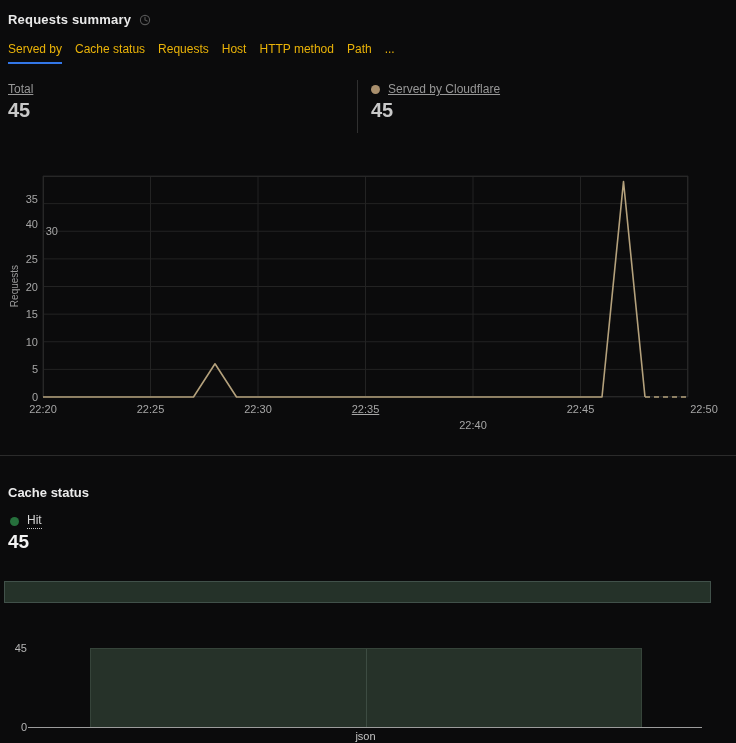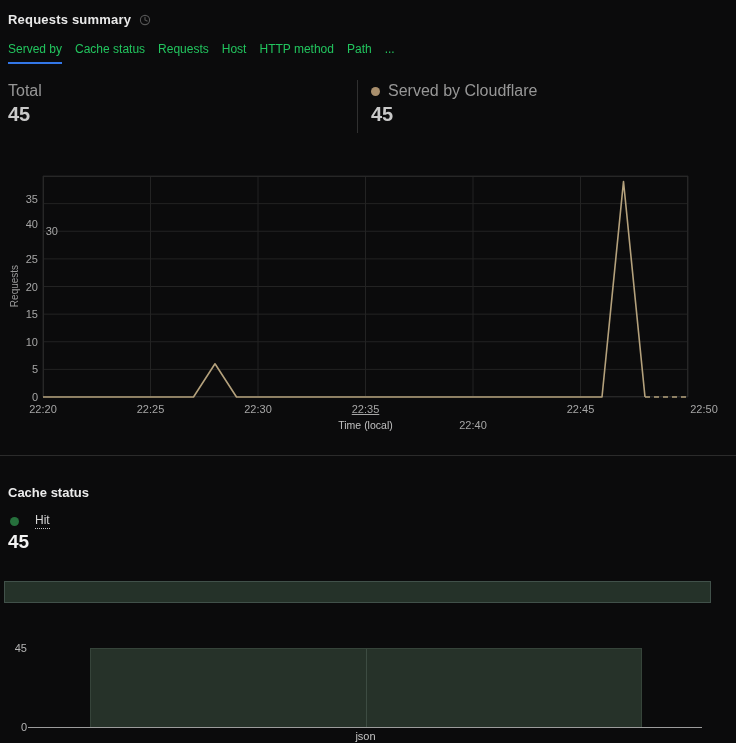"Served by" .tabs { color: #22c55e -> #eab308 }
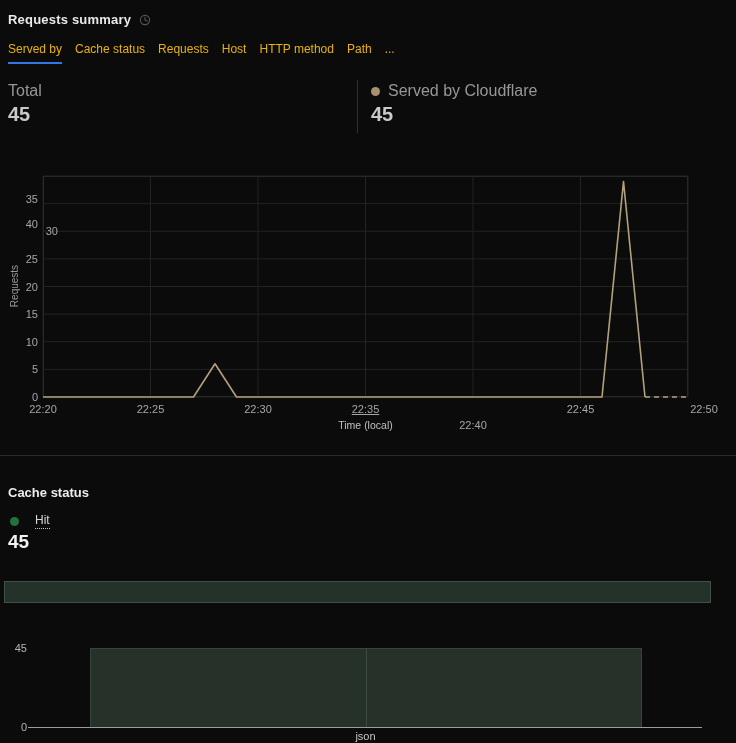"Total" .mlabel { font-size: 16px -> 12px; text-decoration: none -> underline }
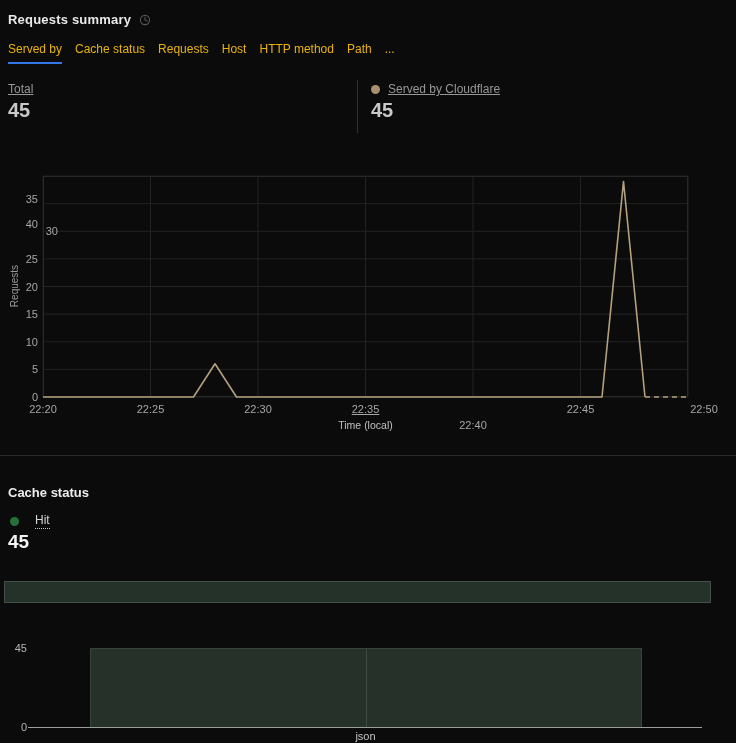"Time (local)" div.xlabel { html: <div>Time (local)</div> -> none }
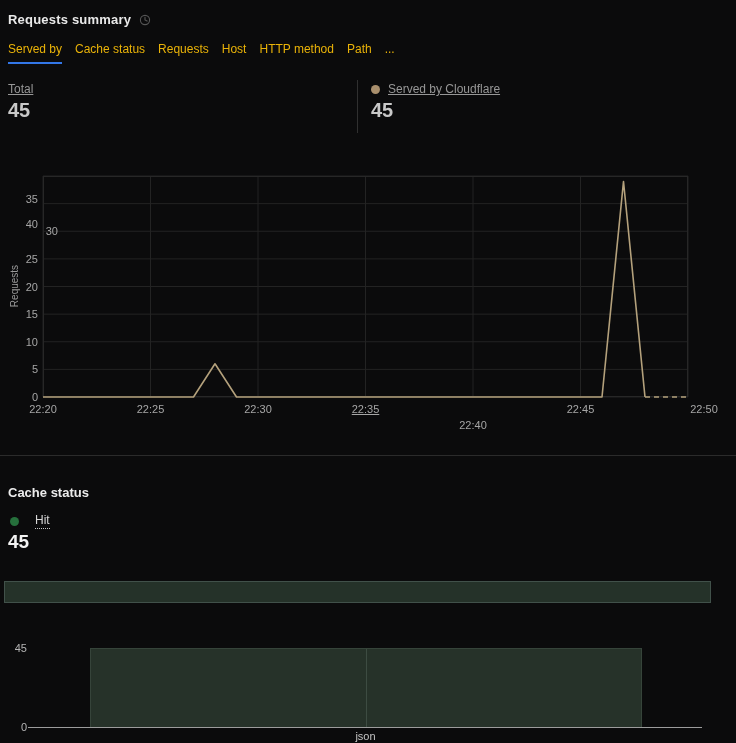"Hit" .legend { gap: 16px -> 8px }
